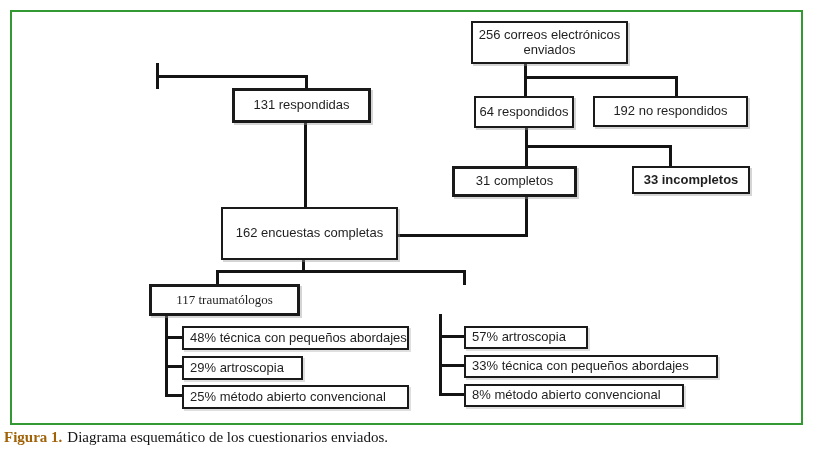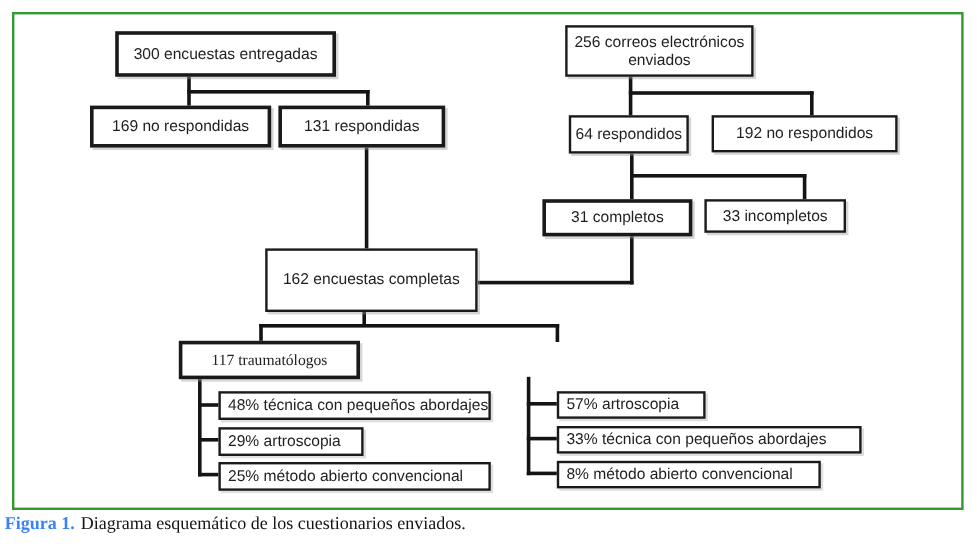"300 encuestas entregadas" div.node { html: <div>300 encuestas entregadas</div> -> none }
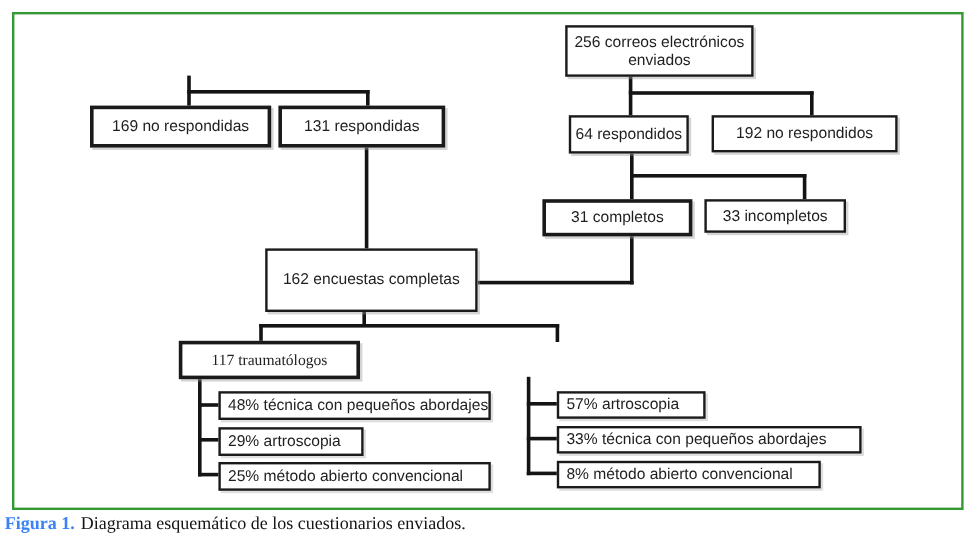"169 no respondidas" div.node { html: <div>169 no respondidas</div> -> none }
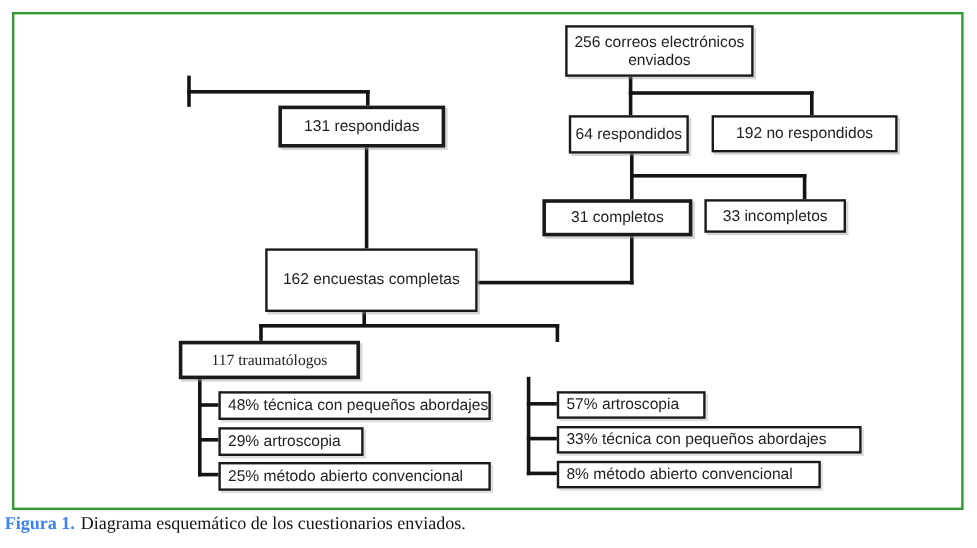"33 incompletos" #n-emails-incomplete { font-weight: none -> bold; left: 587px -> 632px }
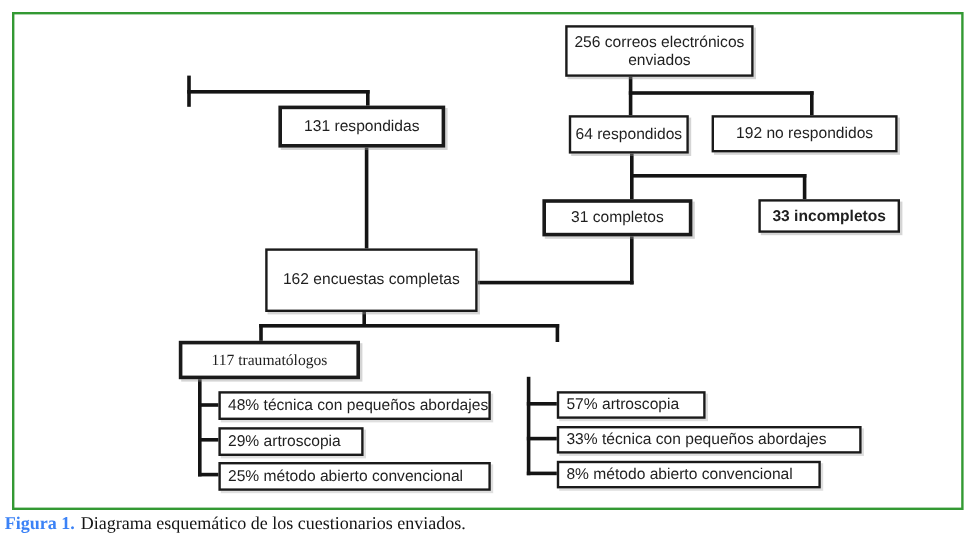"Figura 1." #caption .cap-label { color: #3b82f6 -> #a16207 }
